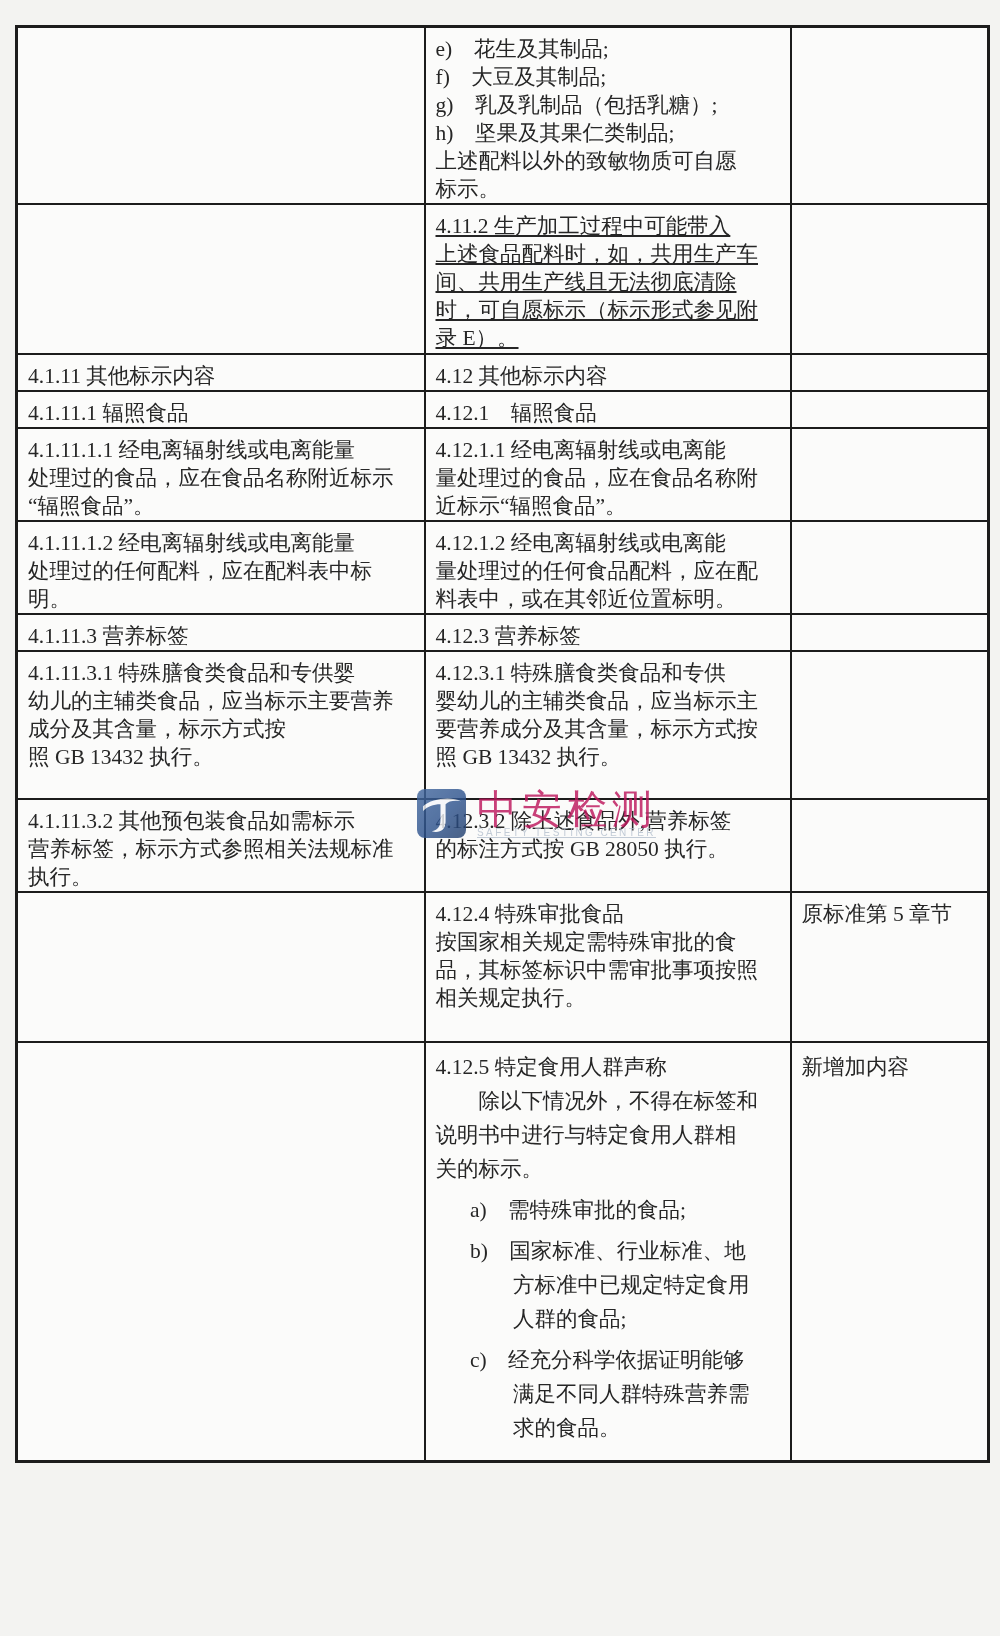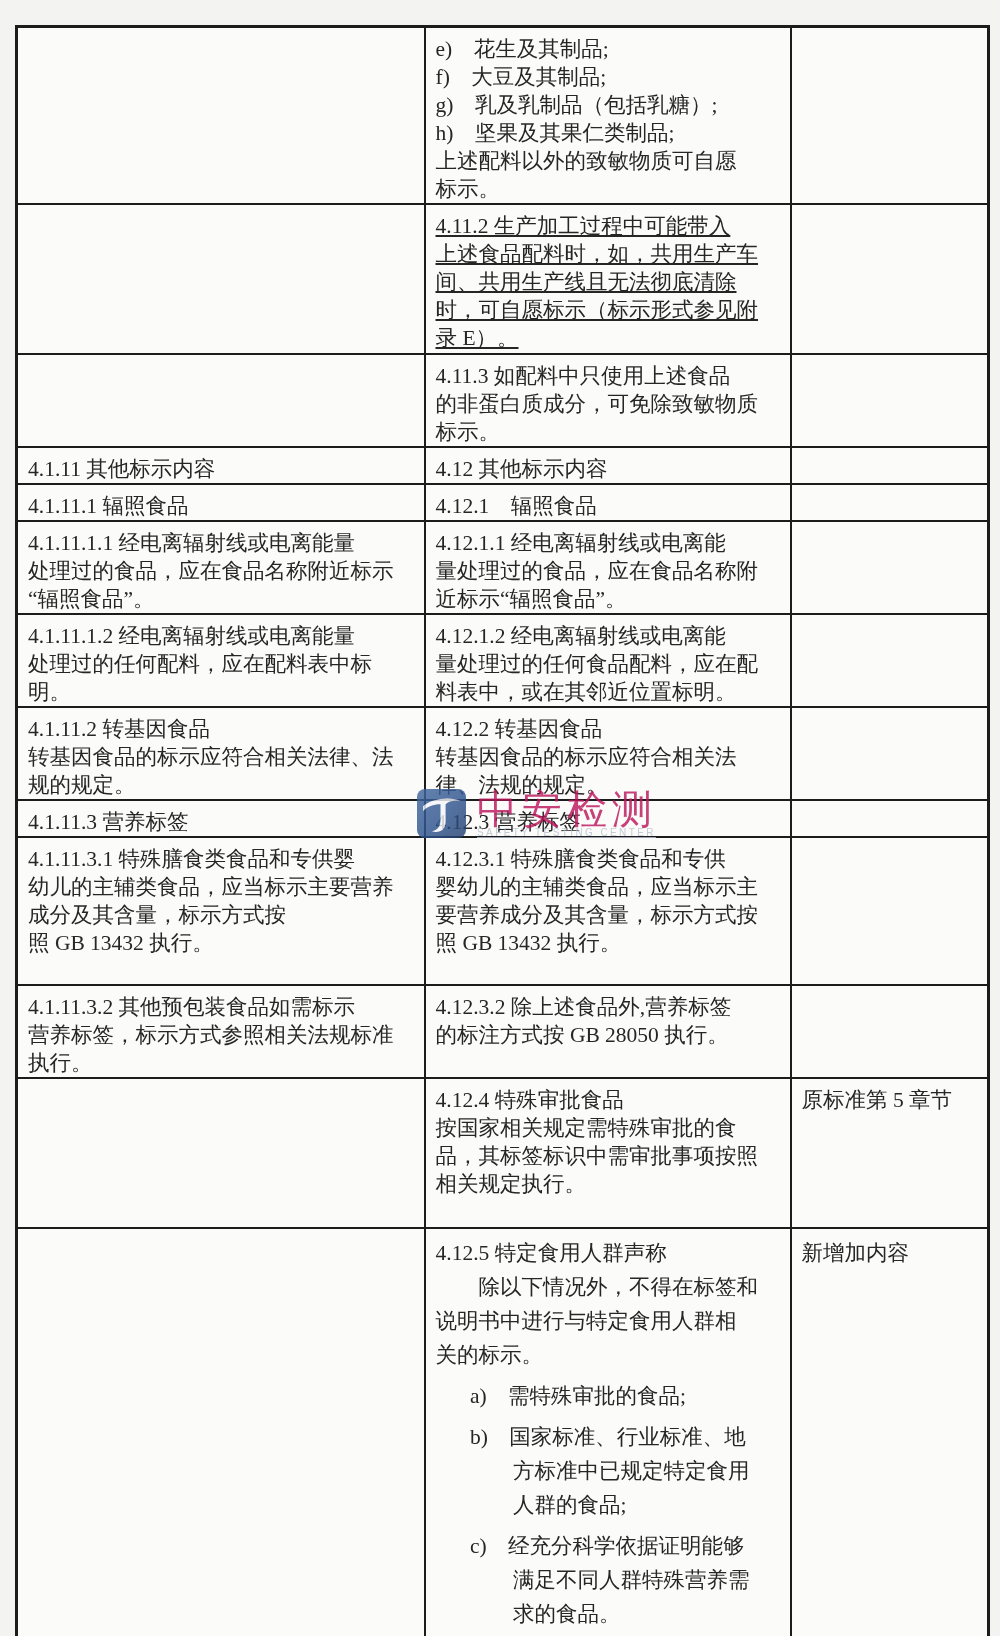"4.11.3 如配料中只使用上述食品" tr { html: <tr> <td></td> <td> <div>4.11.3 如配料中只使用上述食品</div> <div>的非蛋白质成分，可免除致敏物质</div> <div>标示。</div> </td> <td></td> </tr> -> none }
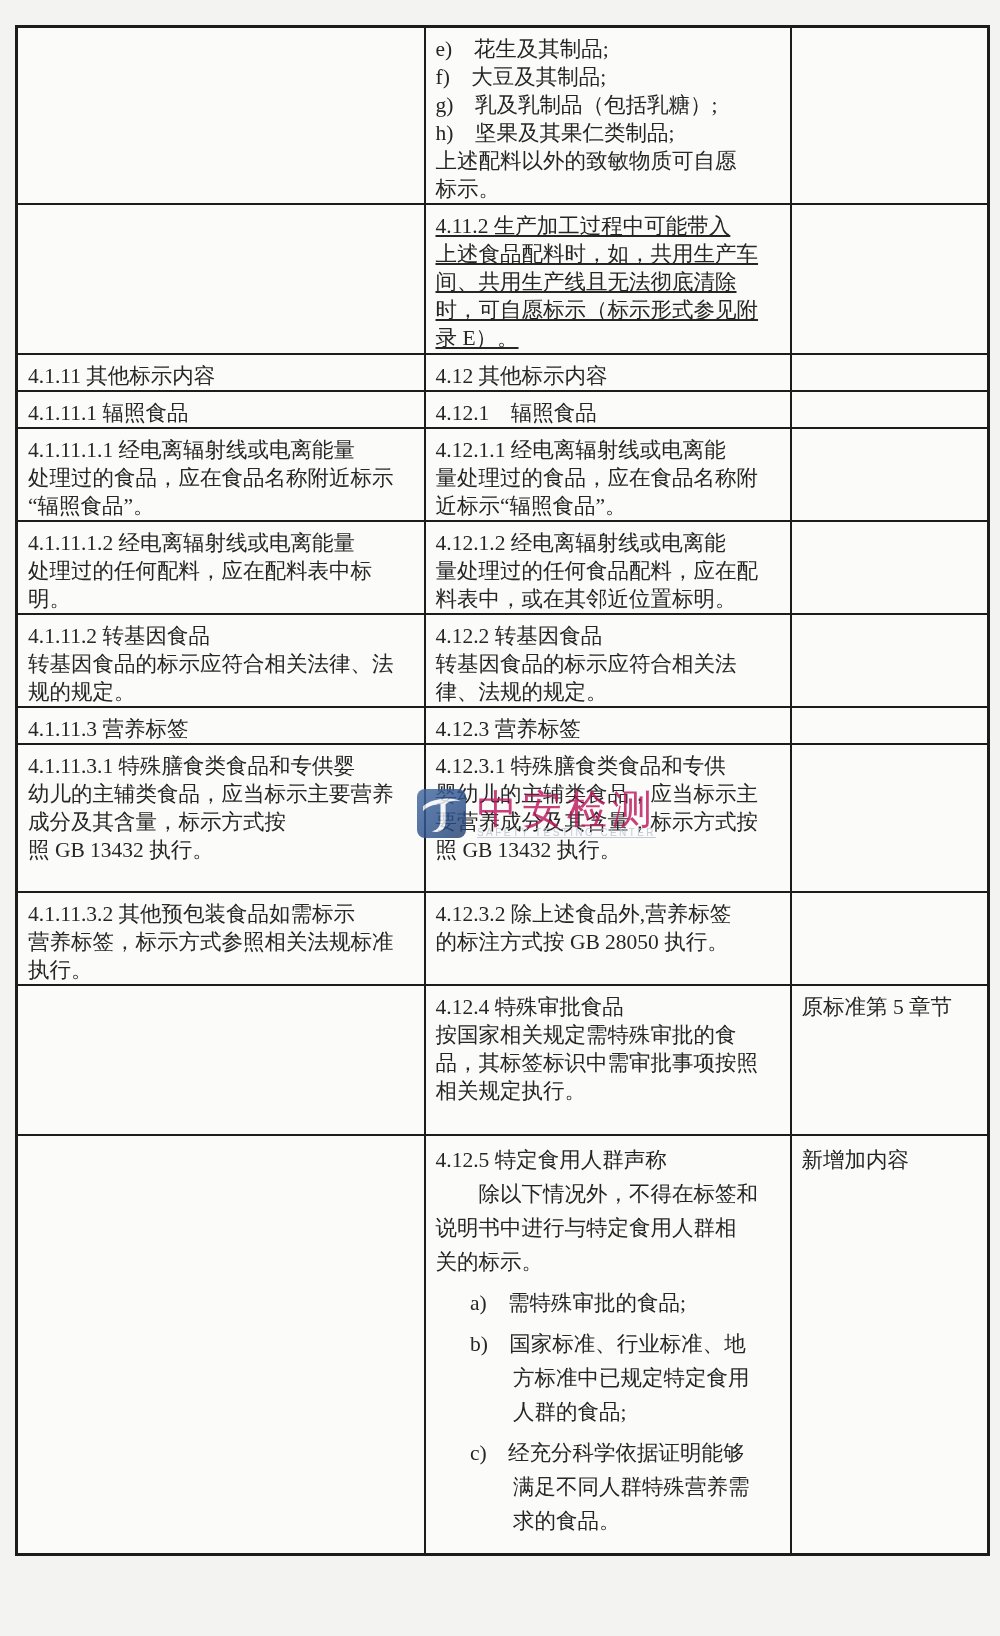"4.1.11.2 转基因食品" tr { html: <tr> <td> <div>4.1.11.2 转基因食品</div> <div>转基因食品的标示应符合相关法律、法</div> <div>规的规定。</div> </td> <td> <div>4.12.2 转基因食品</div> <div>转基因食品的标示应符合相关法</div> <div>律、法规的规定。</div> </td> <td></td> </tr> -> none }
